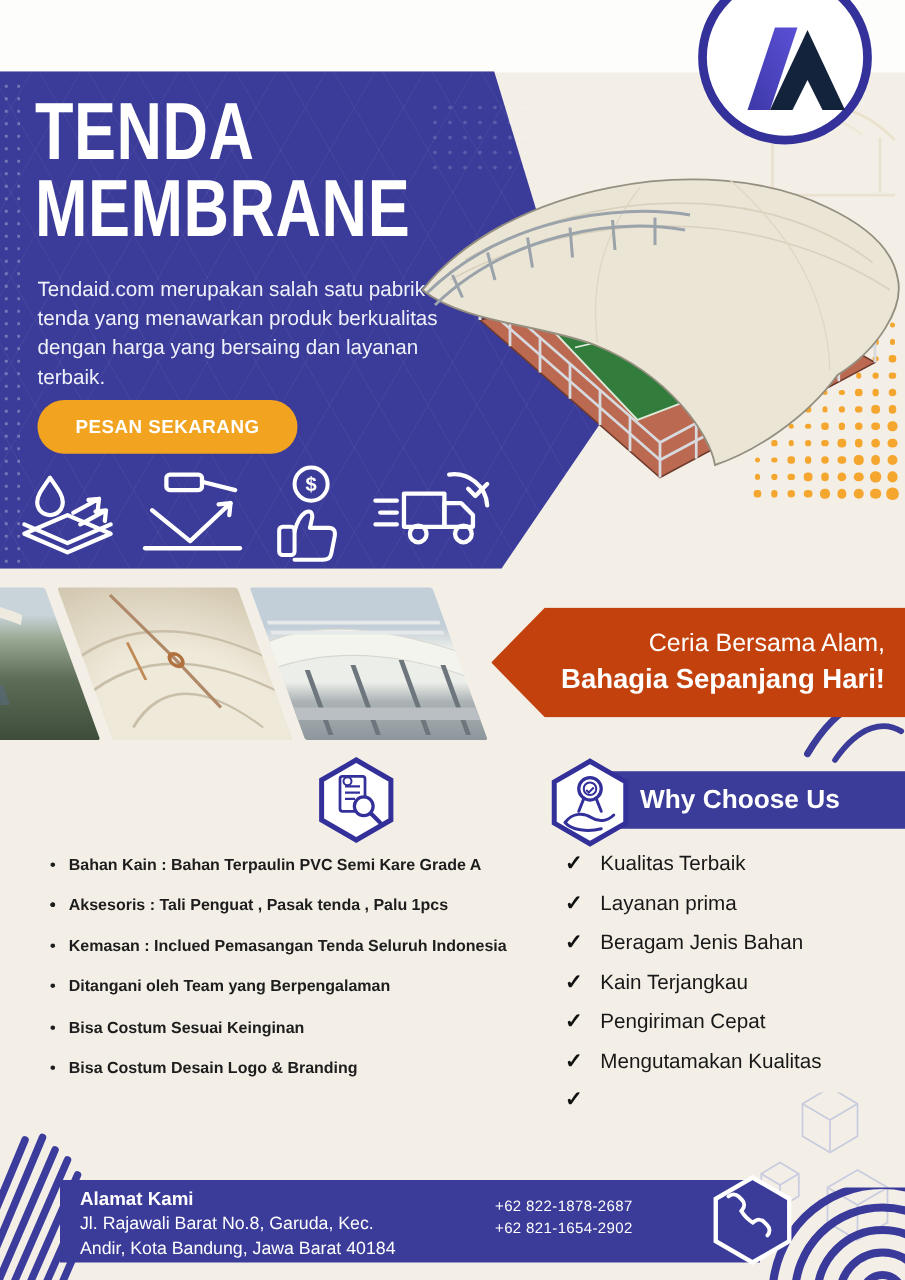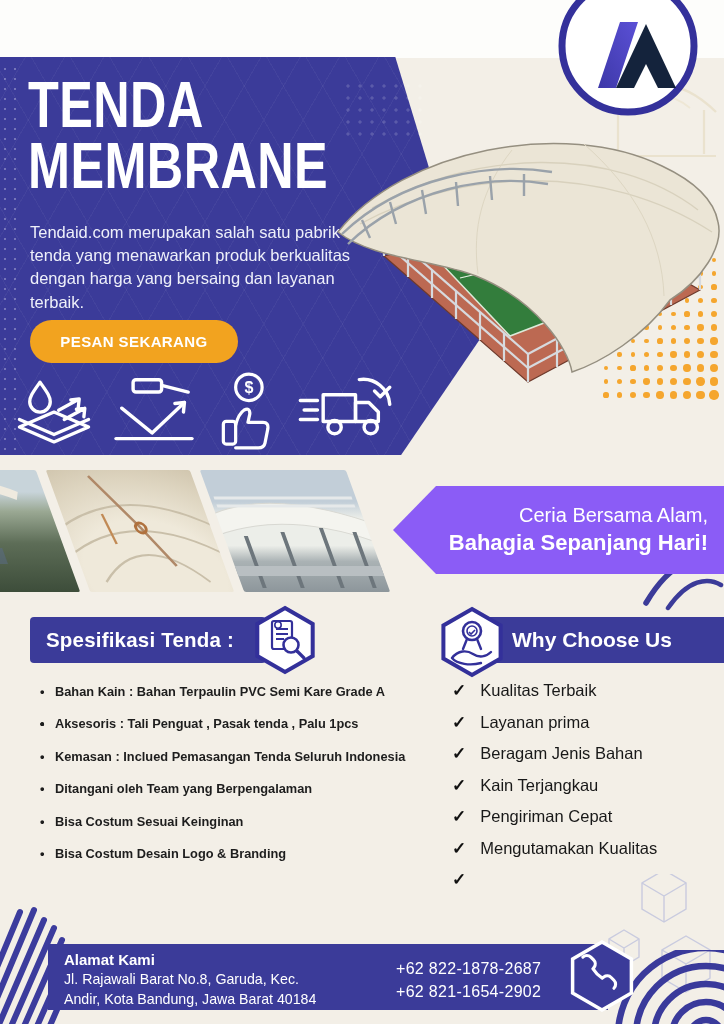"Ceria Bersama Alam," .banner { background: #8b5cf6 -> #c2410c }
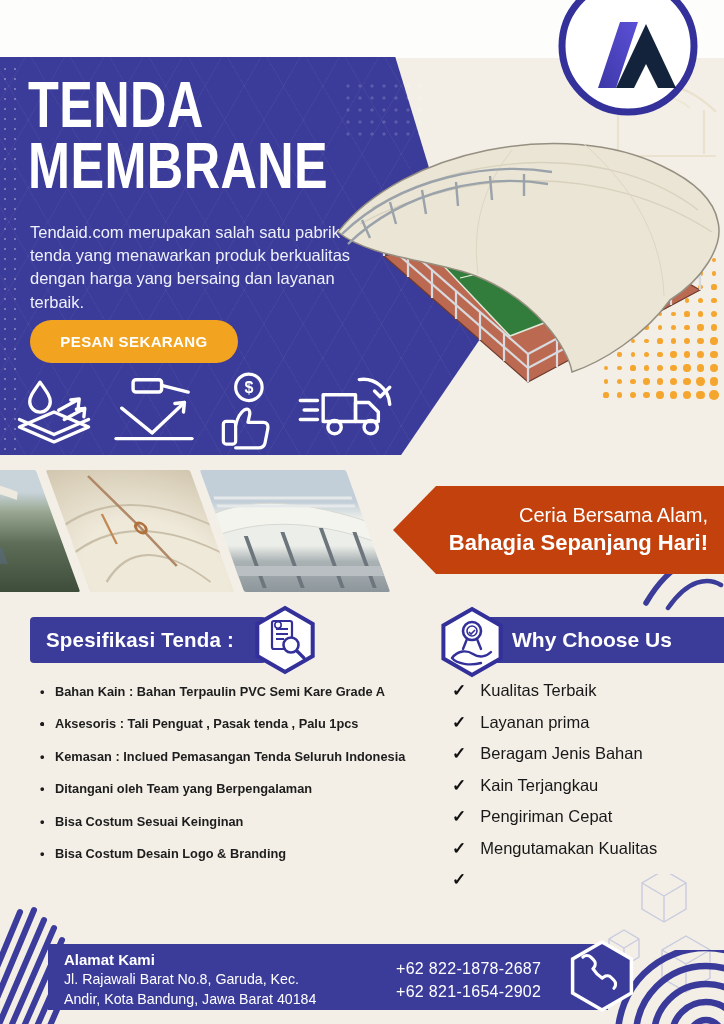"Spesifikasi Tenda :" div.abs { html: <div> <span>Spesifikasi Tenda :</span> </div> -> none }
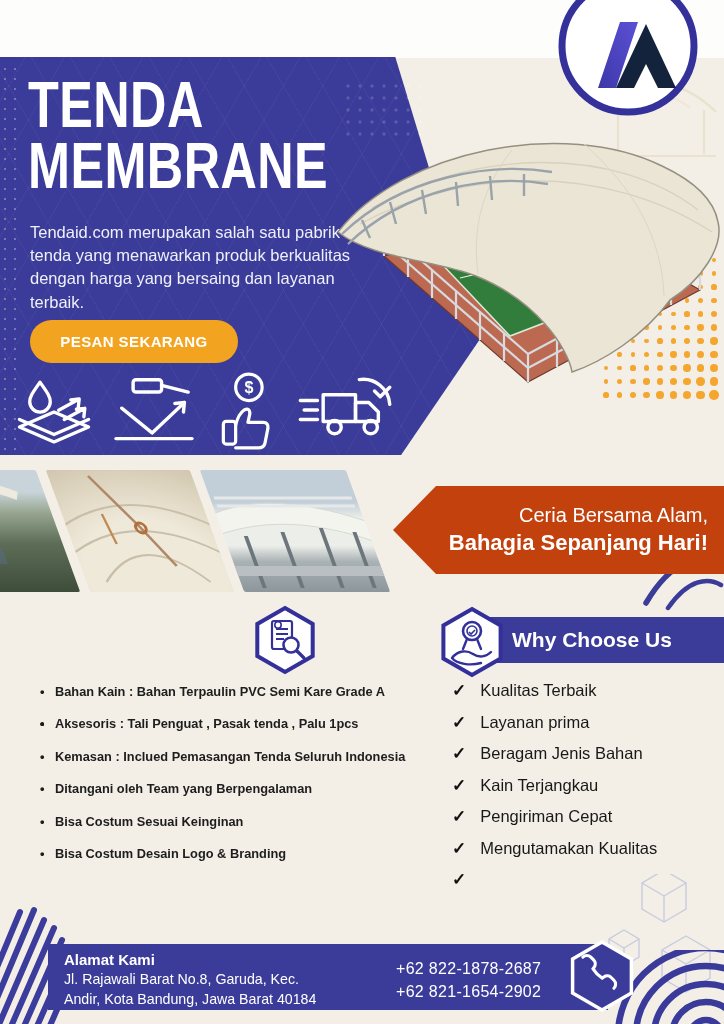"+62 822-1878-2687" .phones { font-size: 16px -> 12px }
